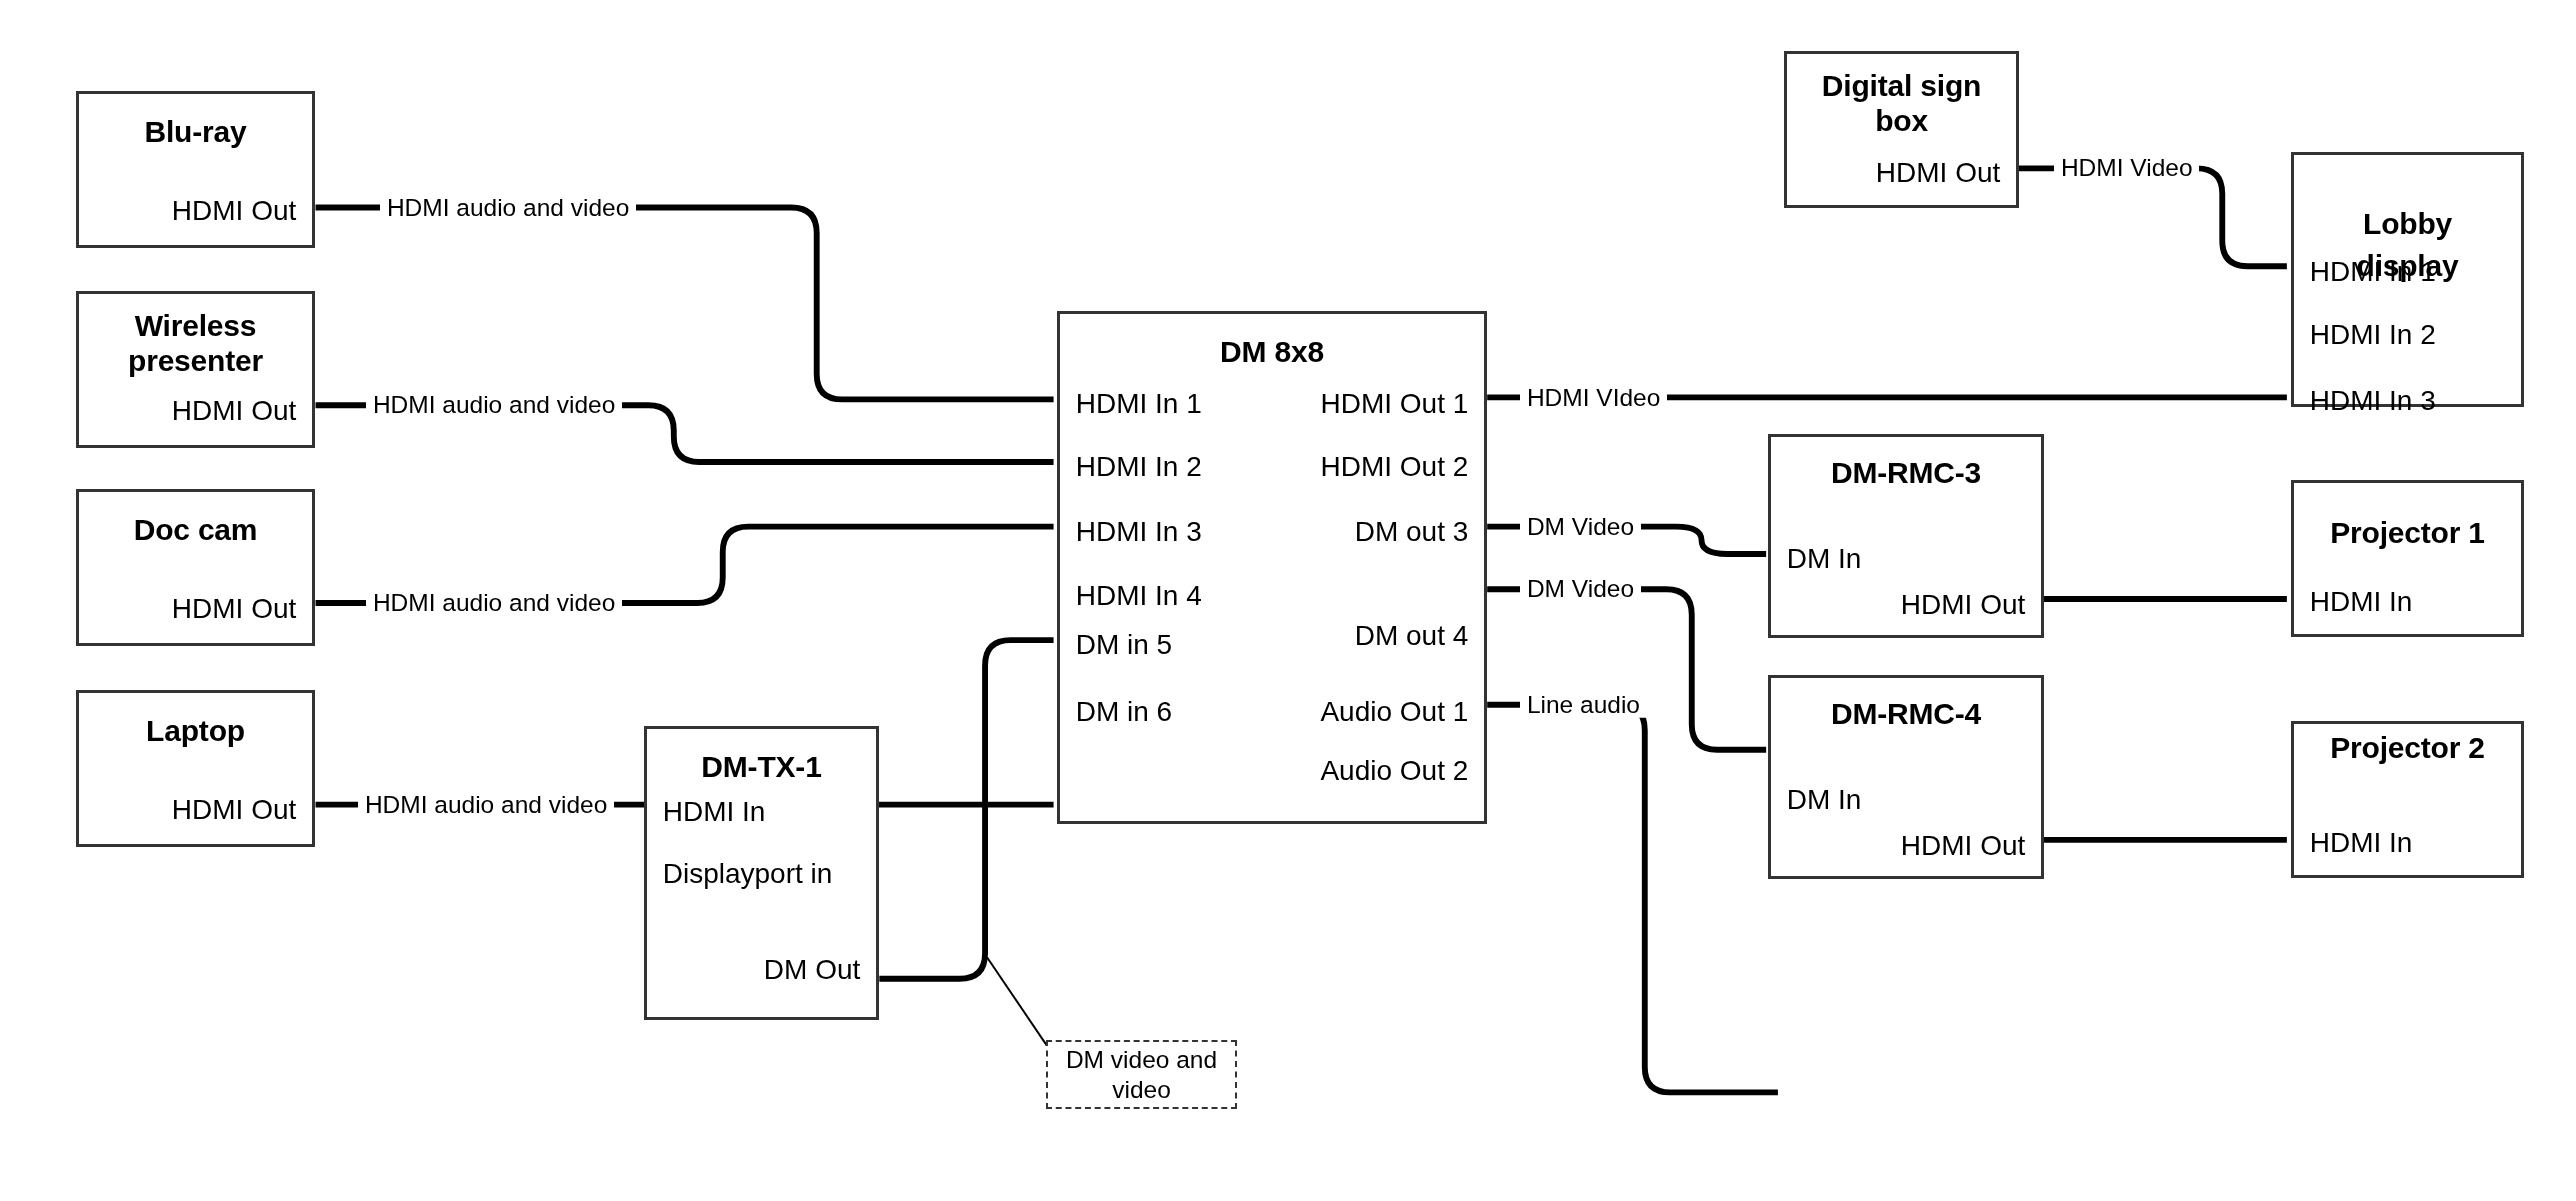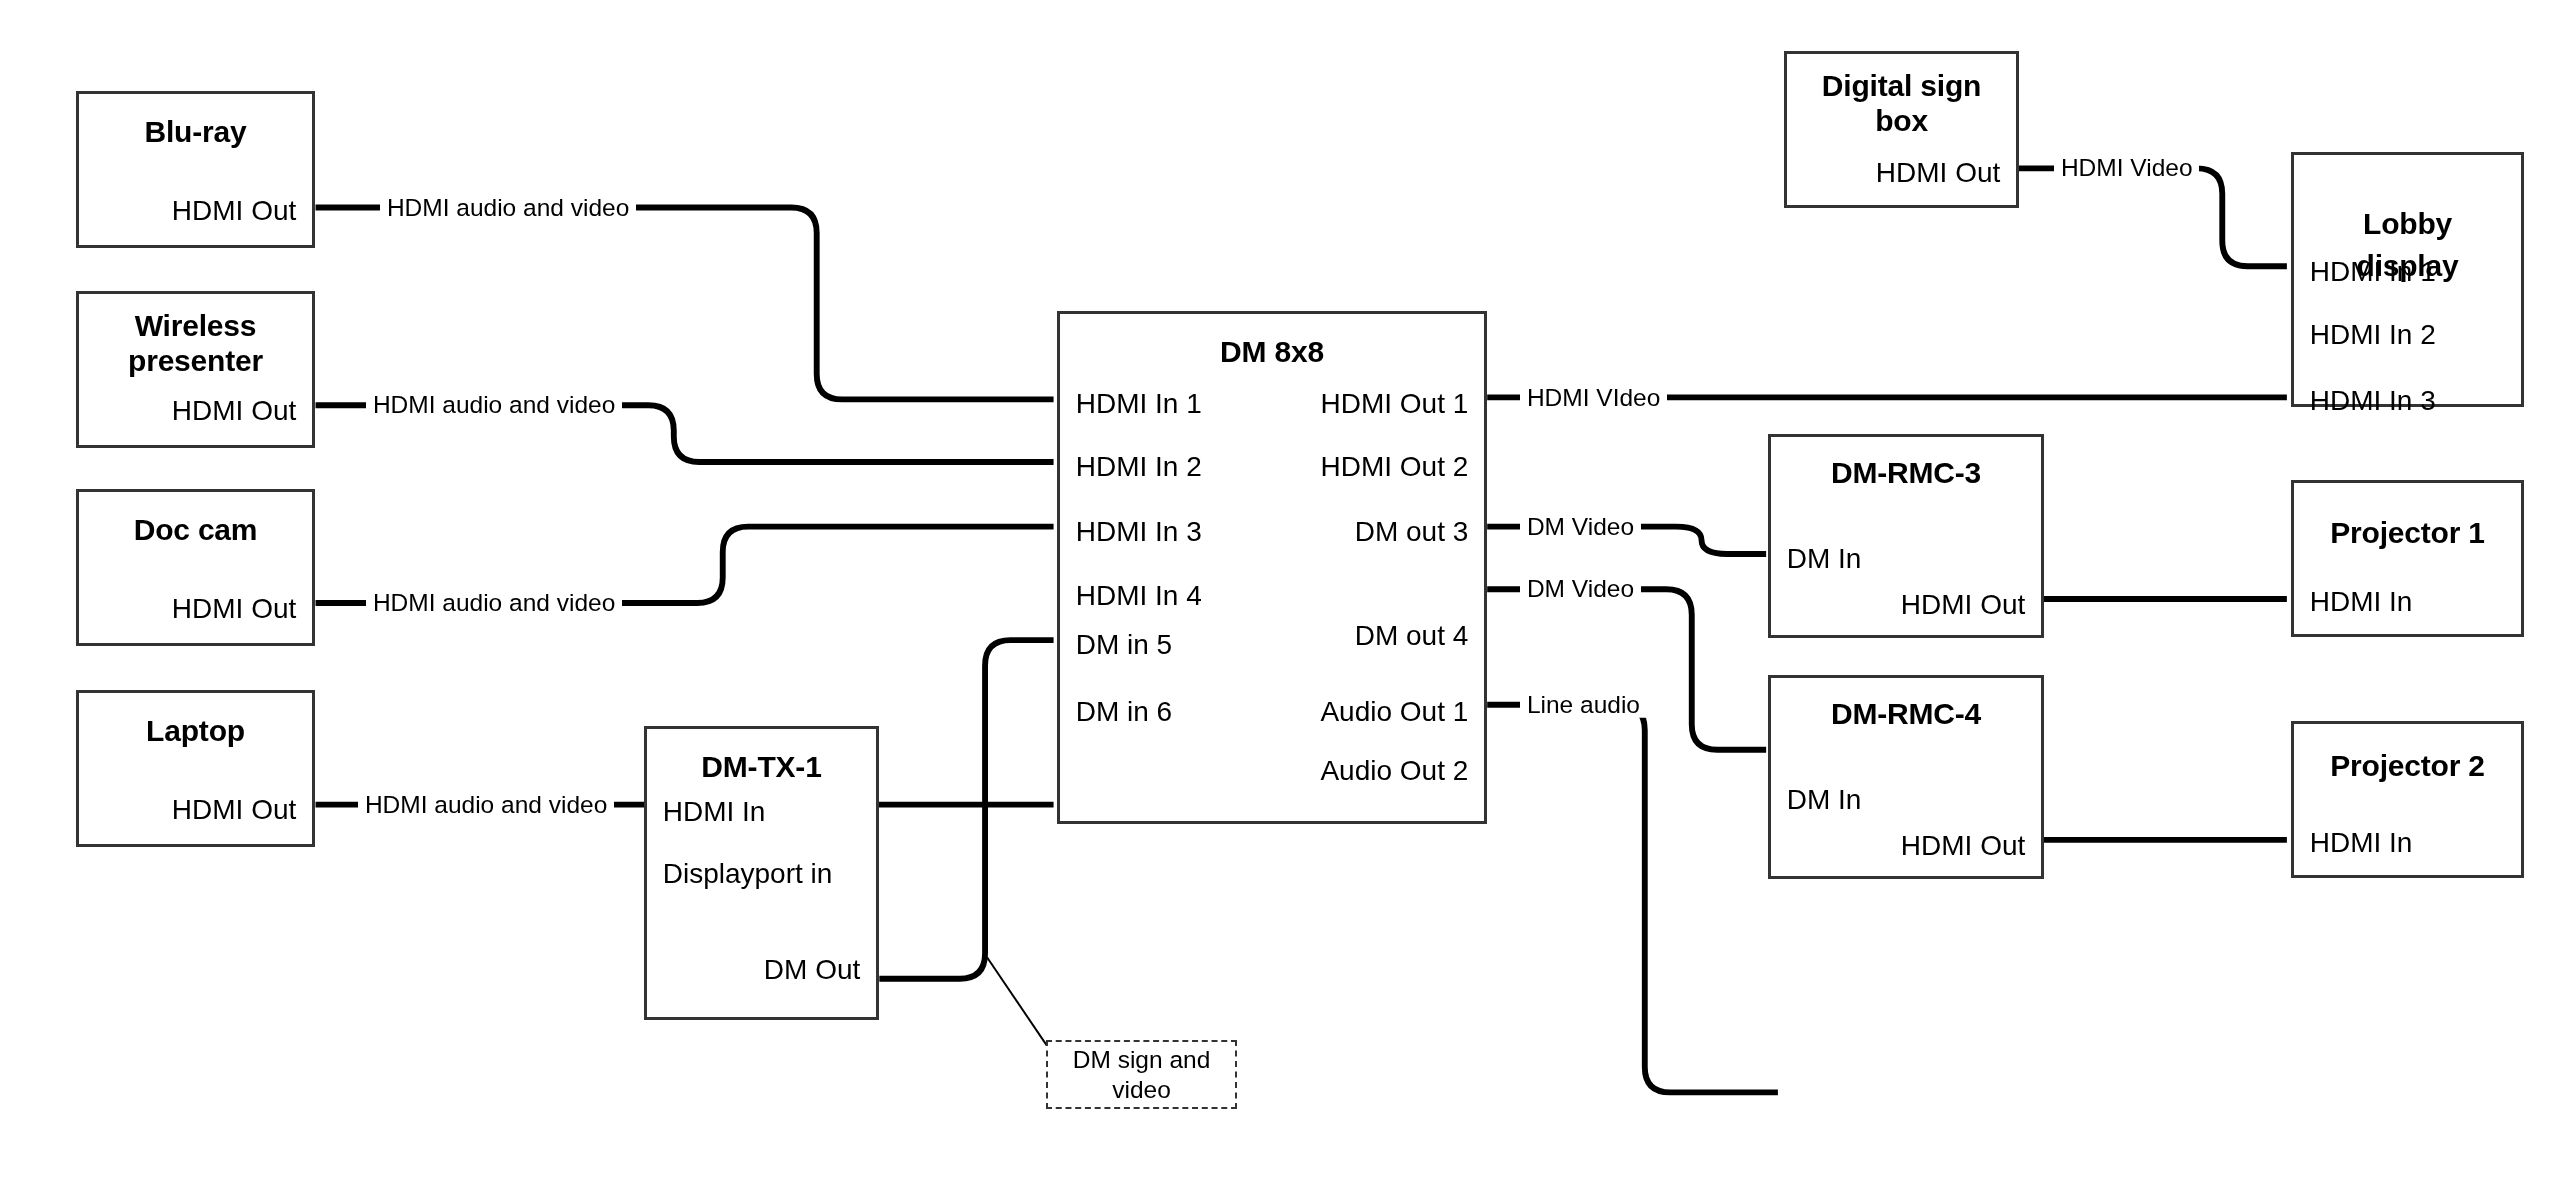"Projector 2" div.box-title { top: 24px -> 6px }
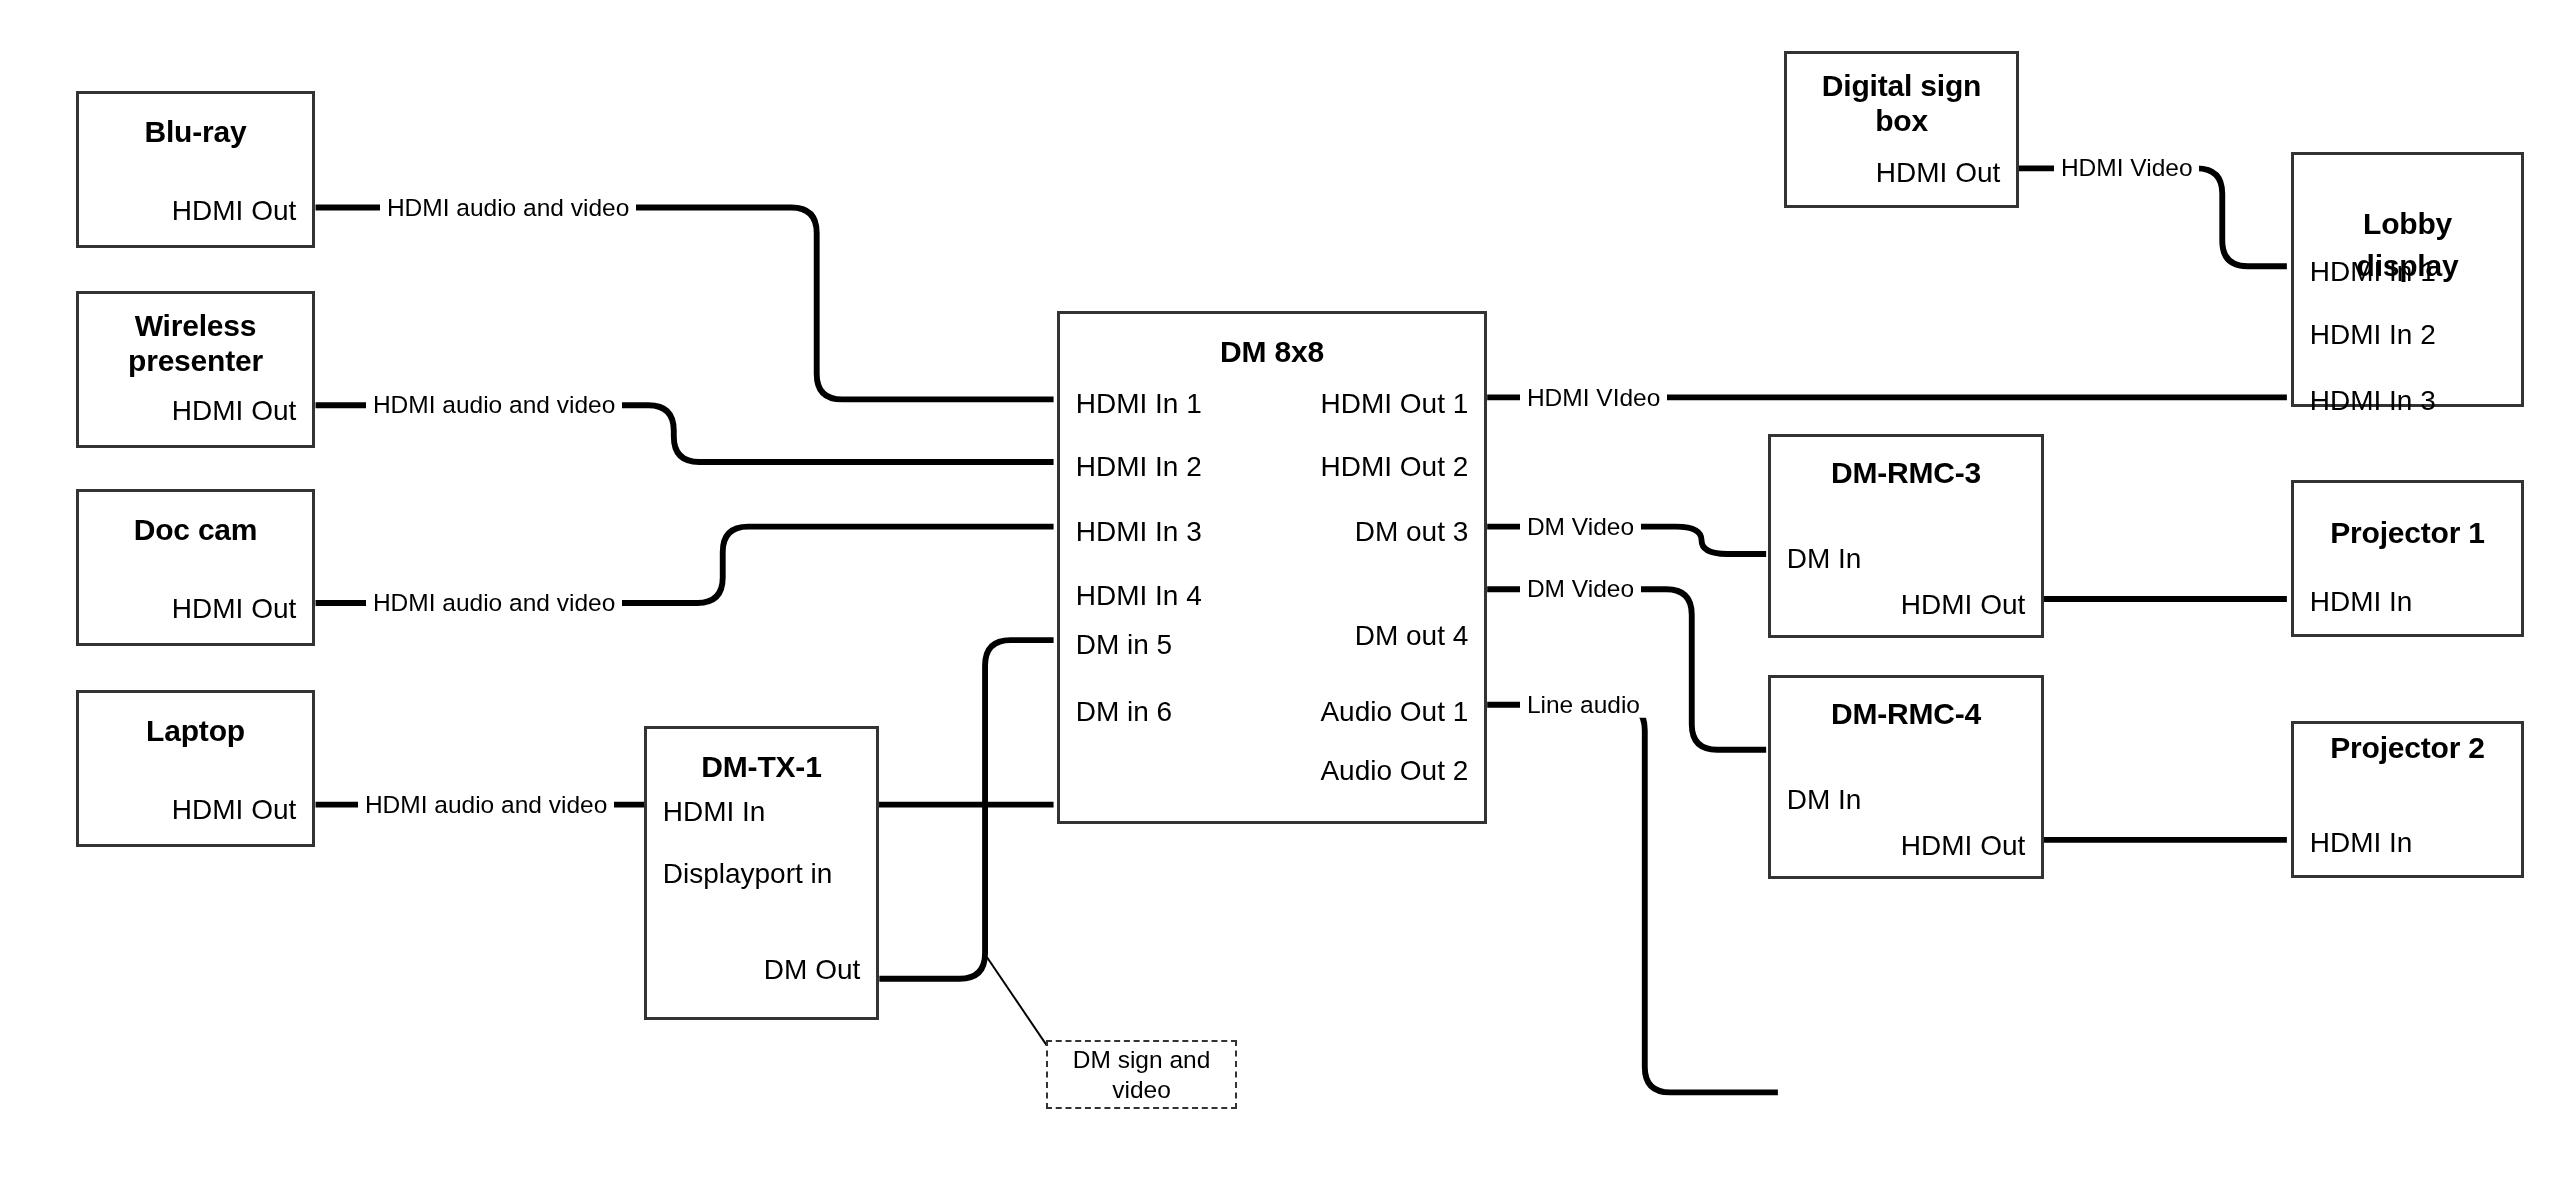"DM sign and" div { text: sign -> video }
